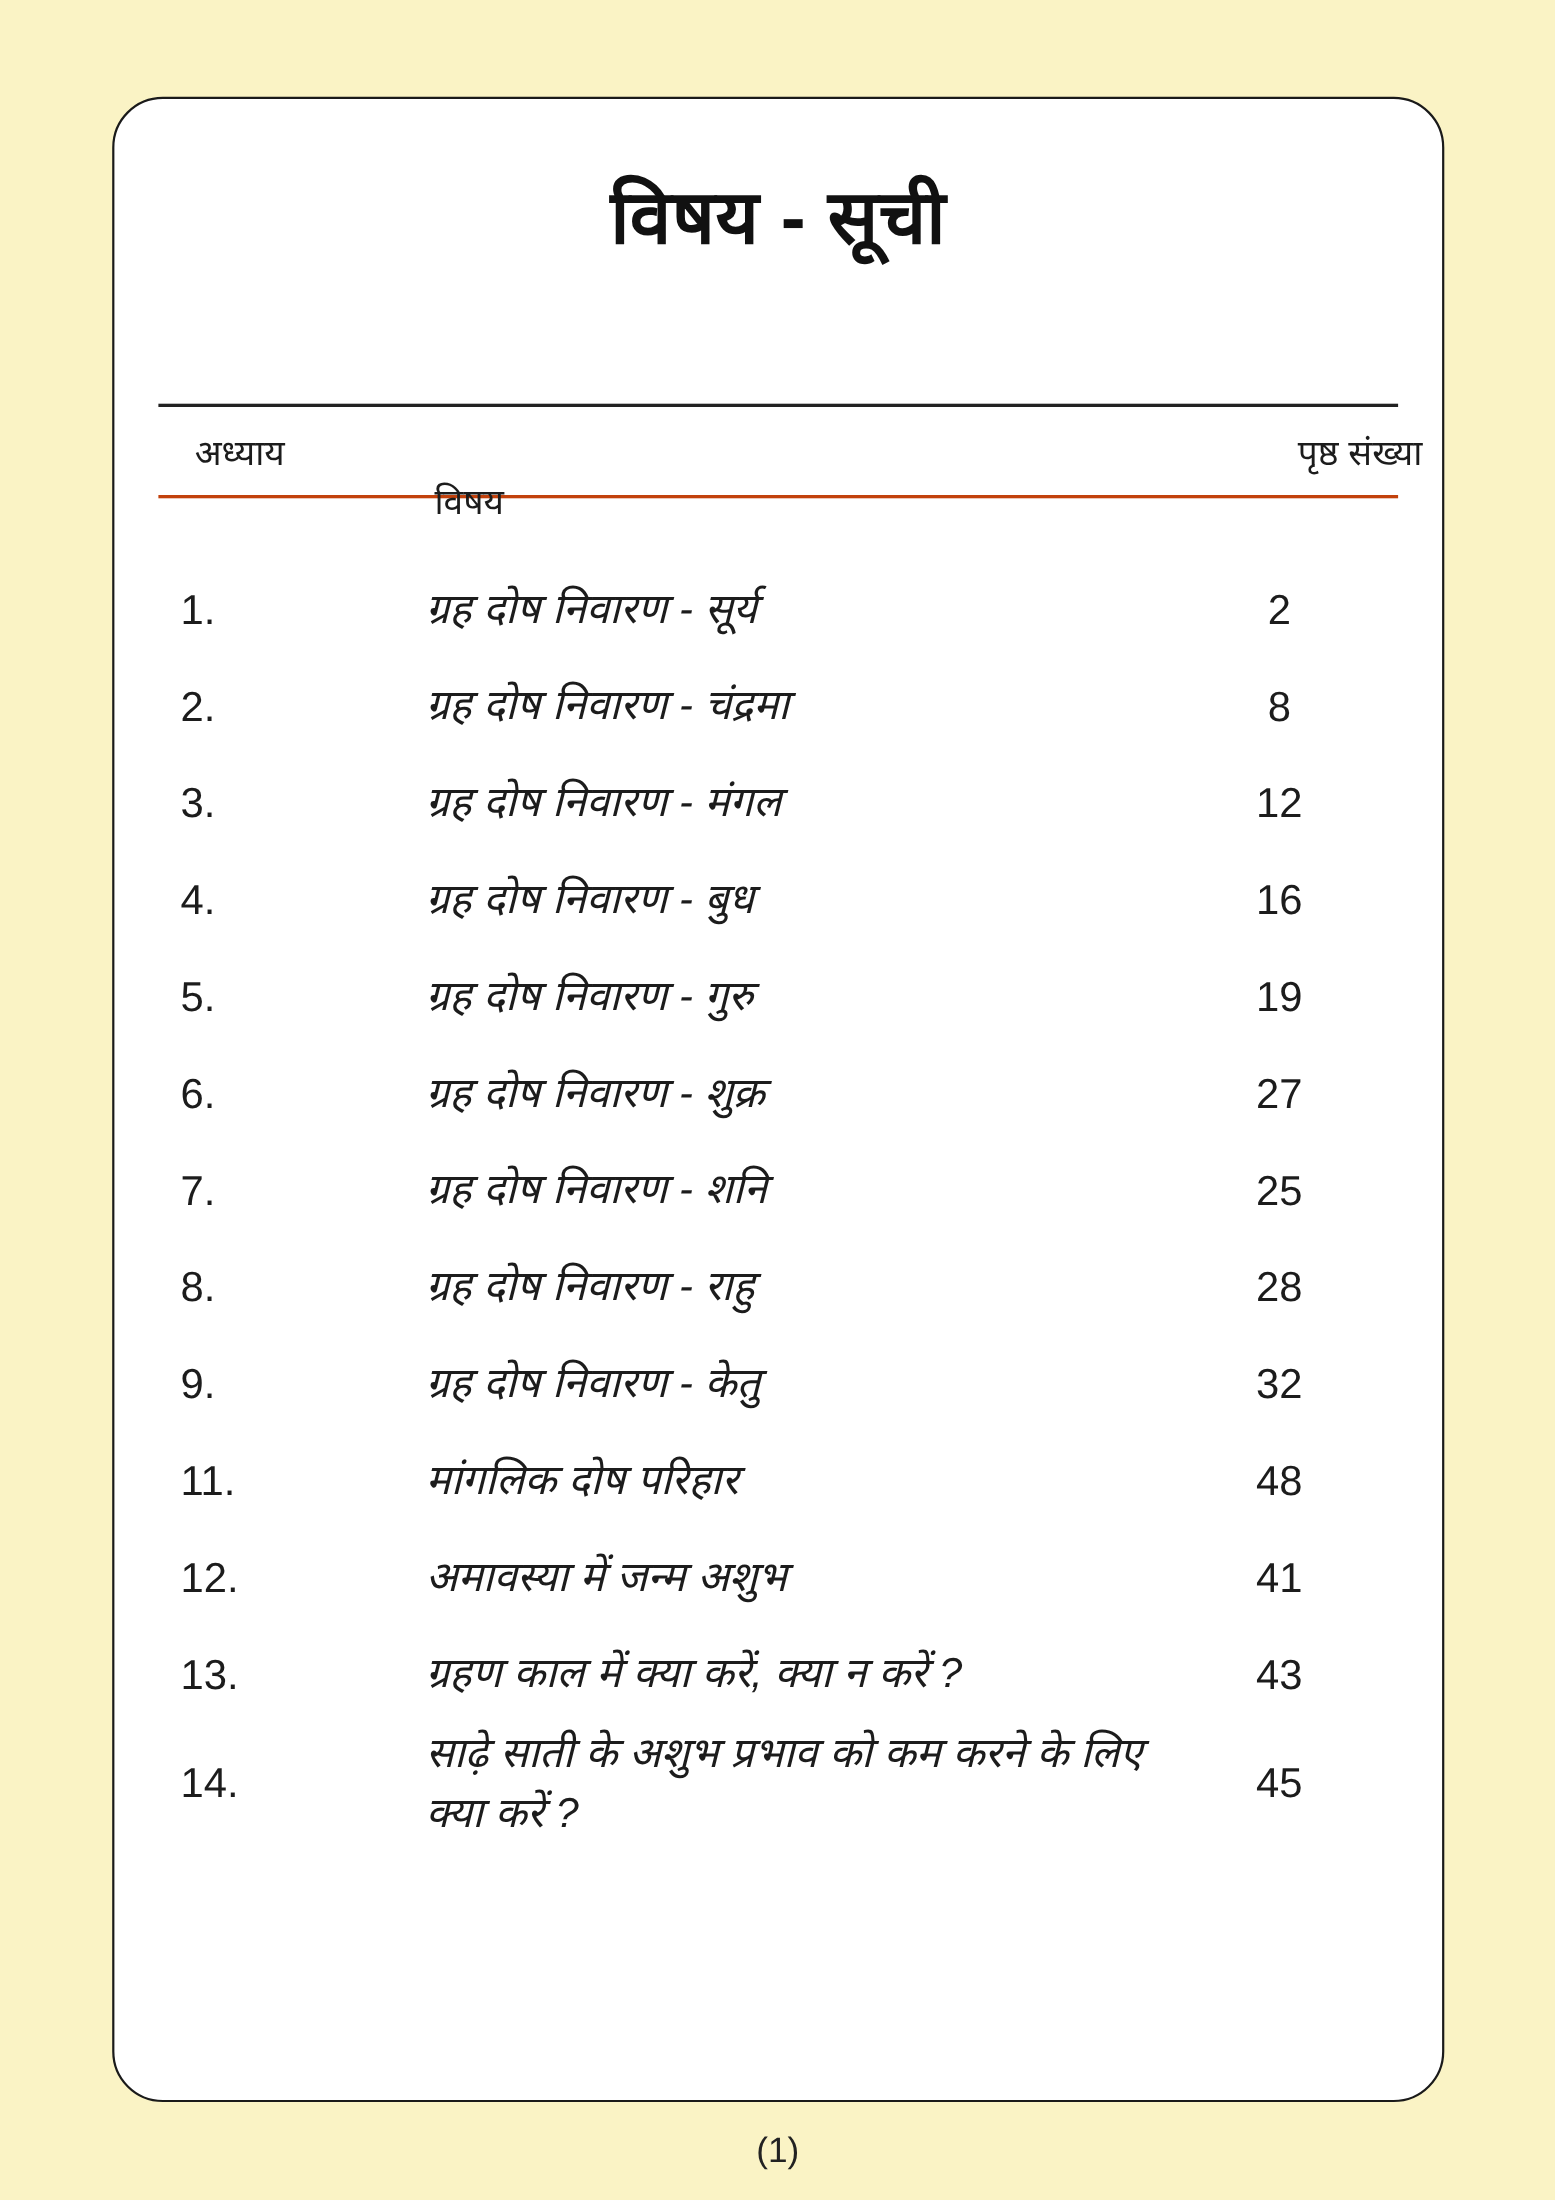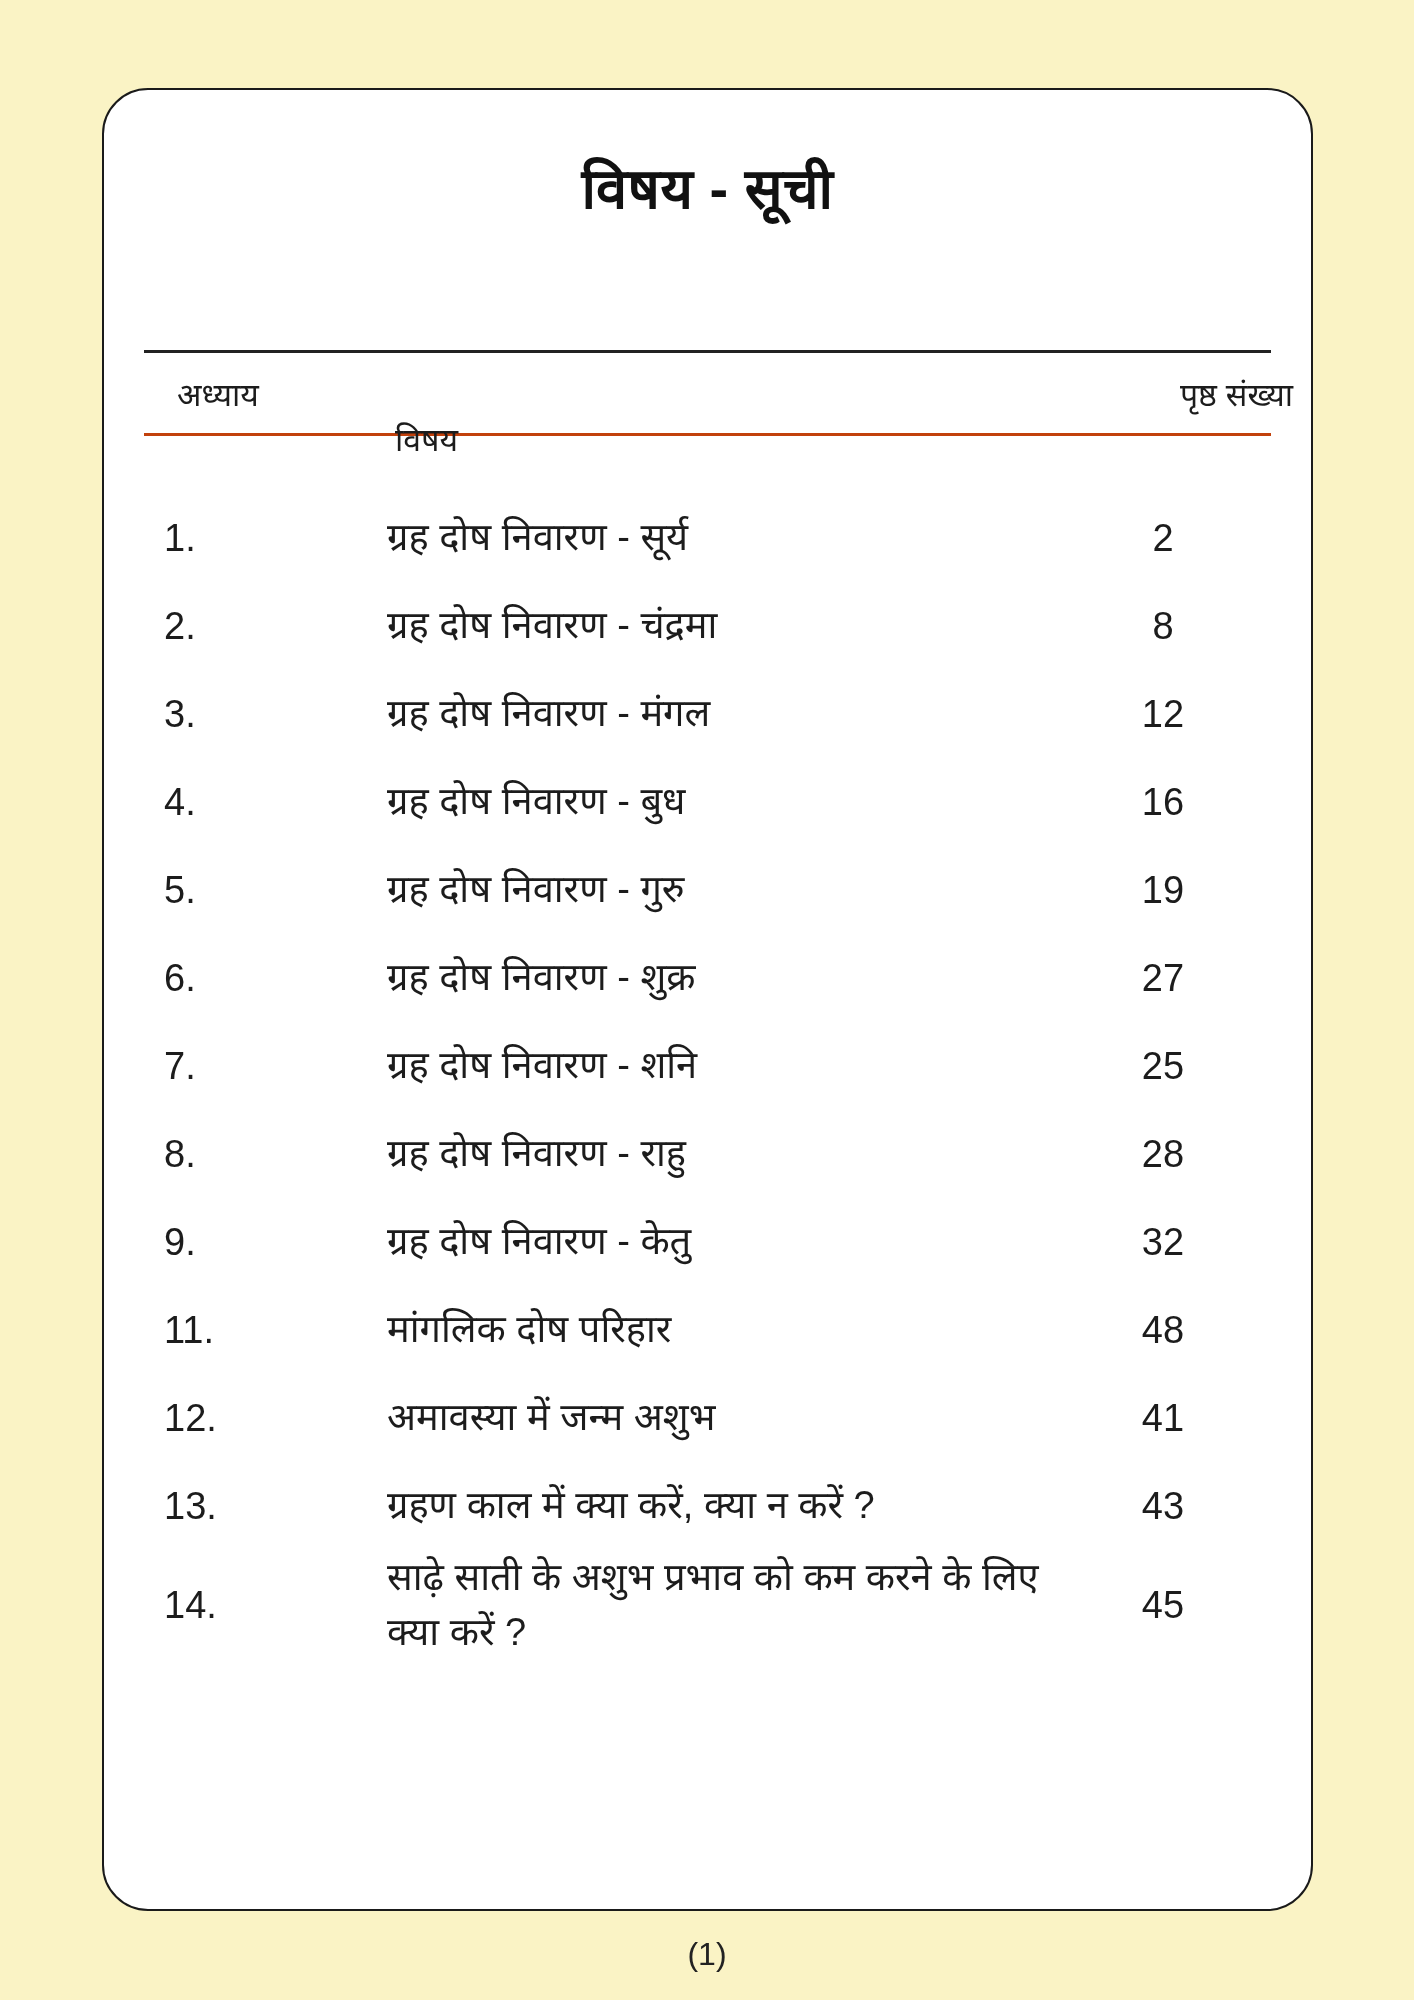"विषय - सूची" .title { font-size: 56px -> 68px }
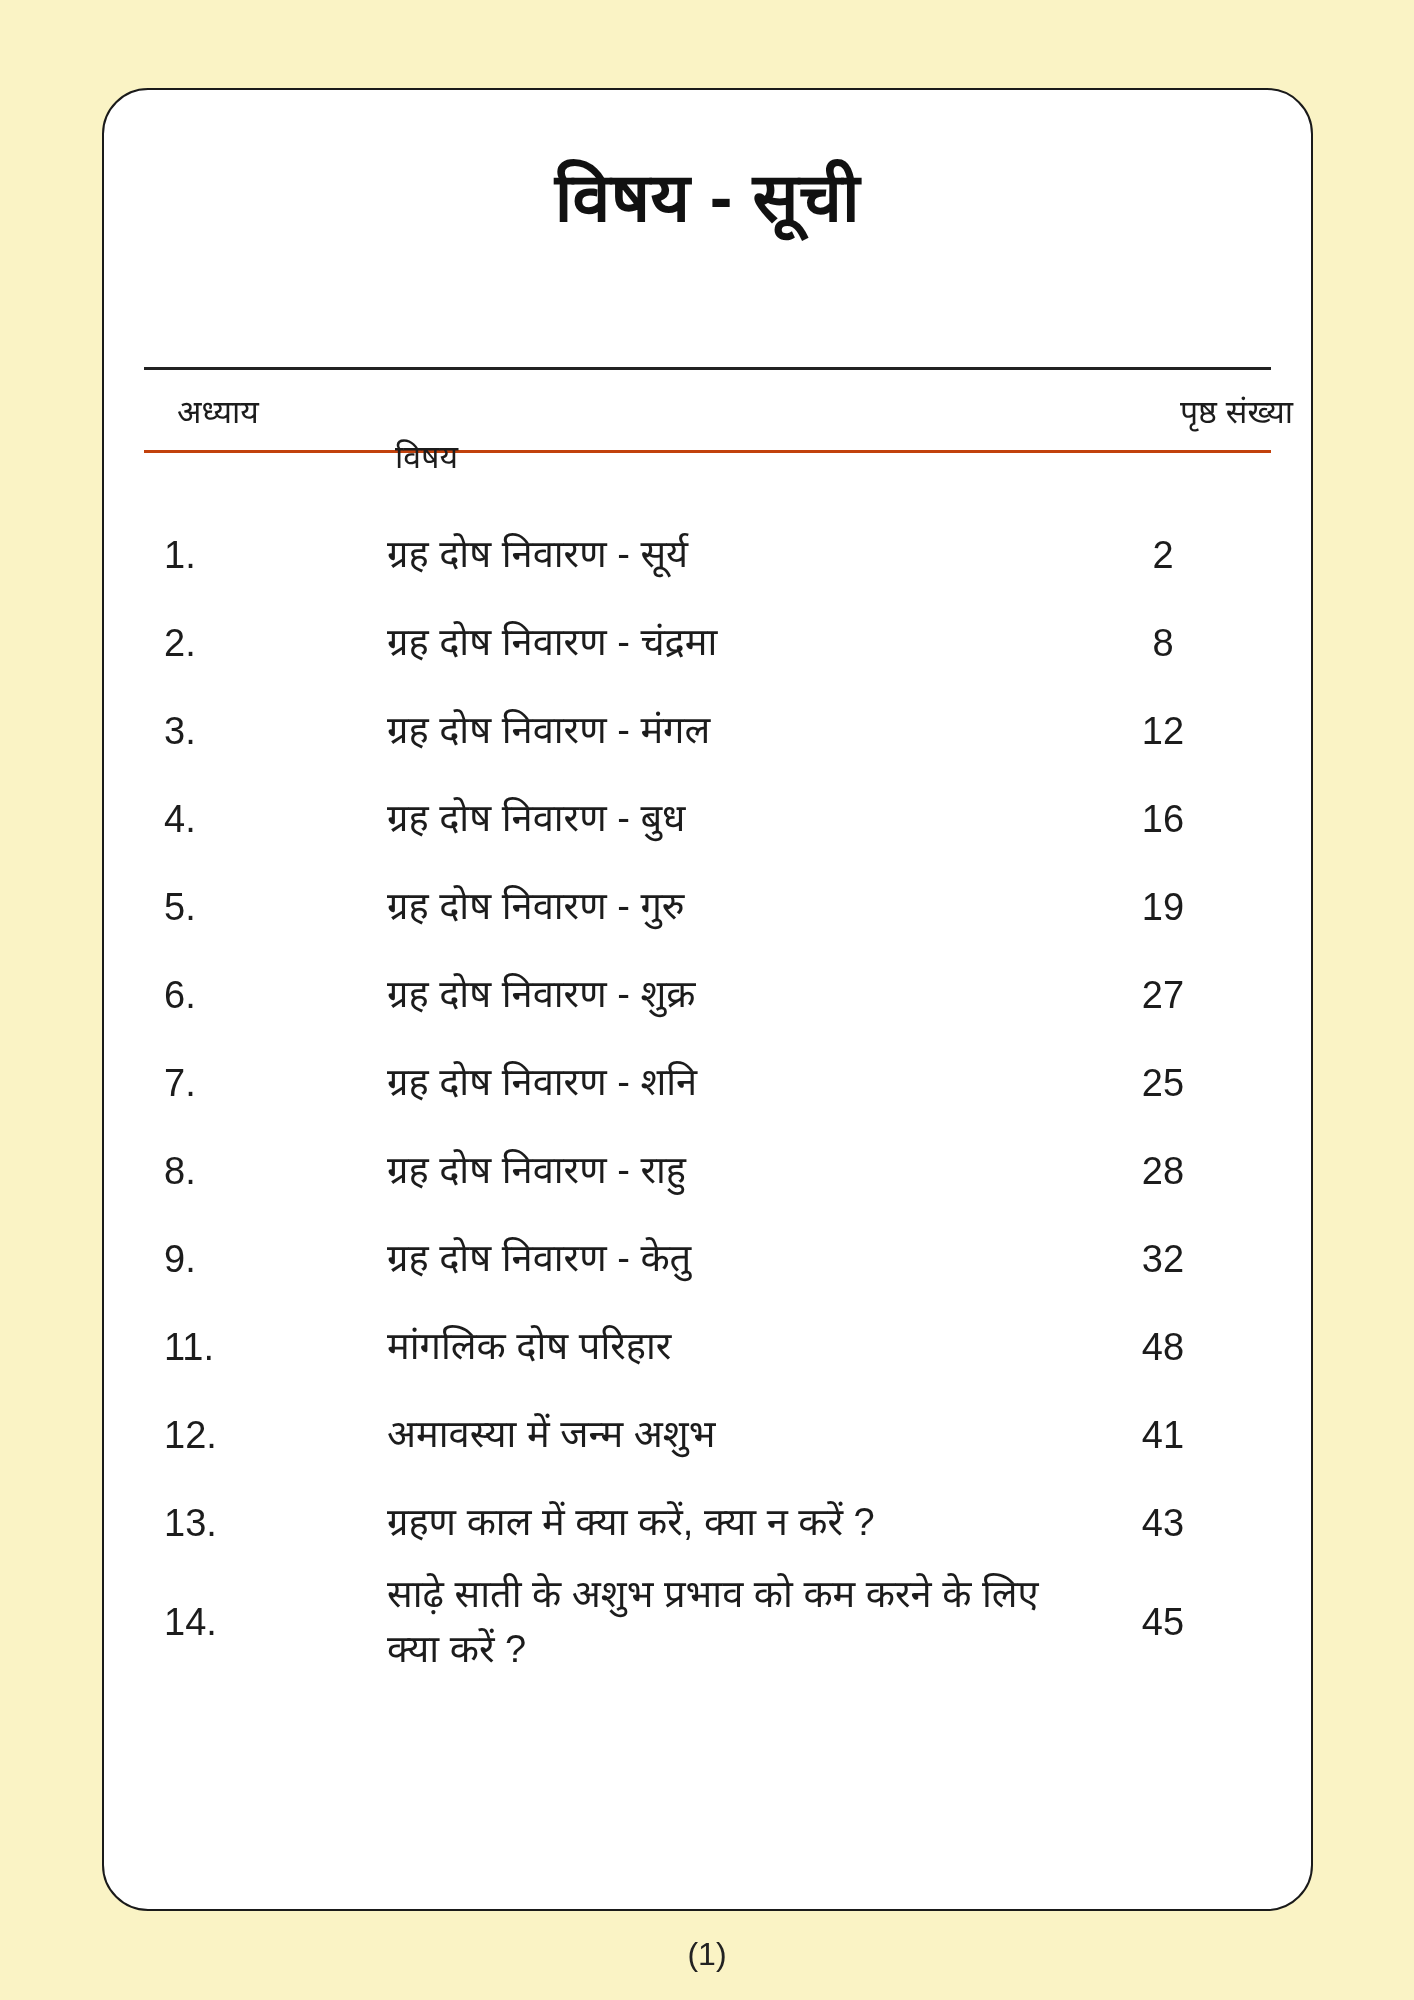"ग्रह दोष निवारण - सूर्य" .row .subject { font-style: none -> italic }
